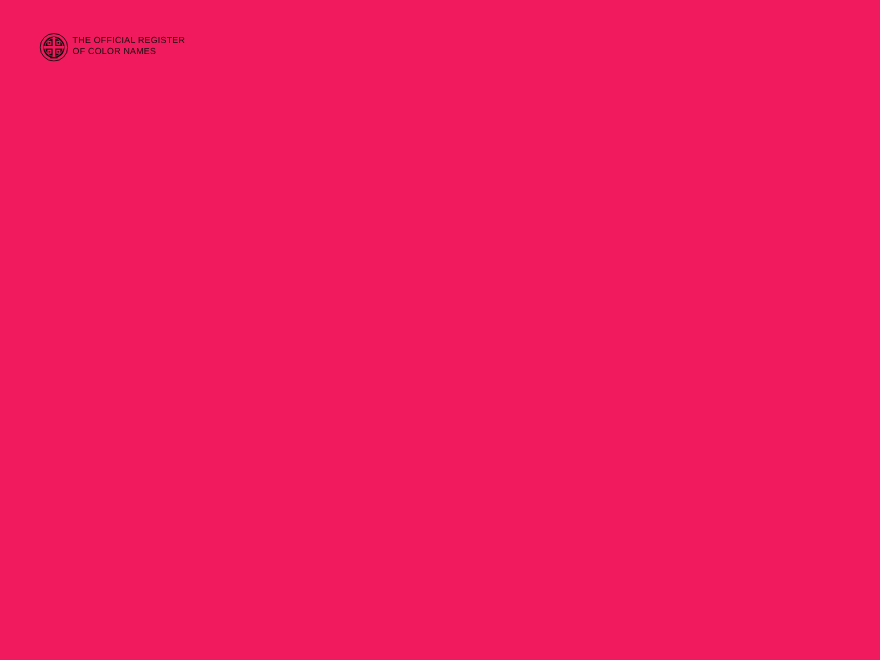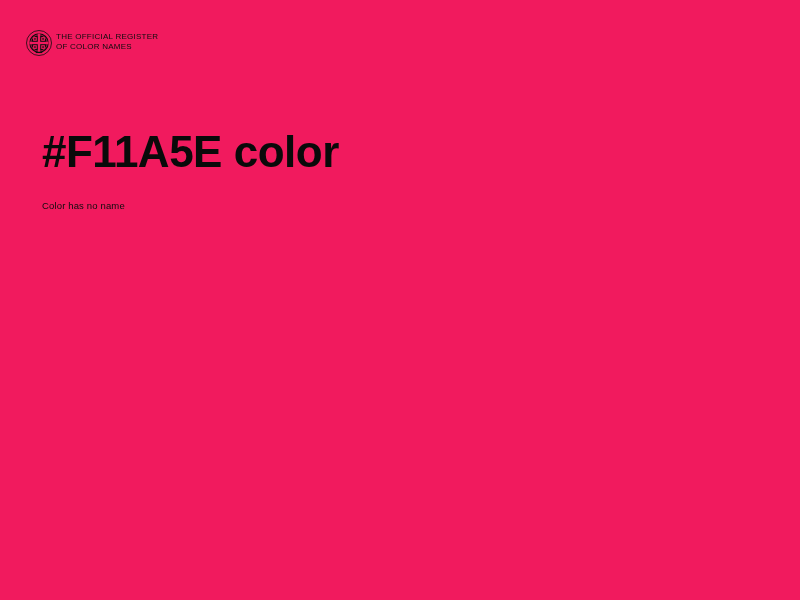"THE OFFICIAL REGISTER" .brand { left: 26px -> 36px }
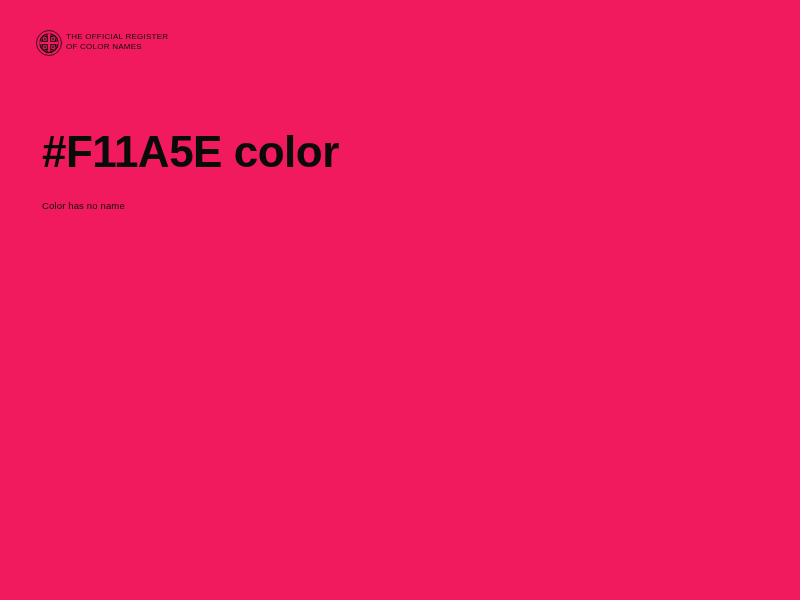"#F11A5E color" div.color-block { html: <div> <h1>#F11A5E color</h1> <p>Color has no name</p> </div> -> none }
